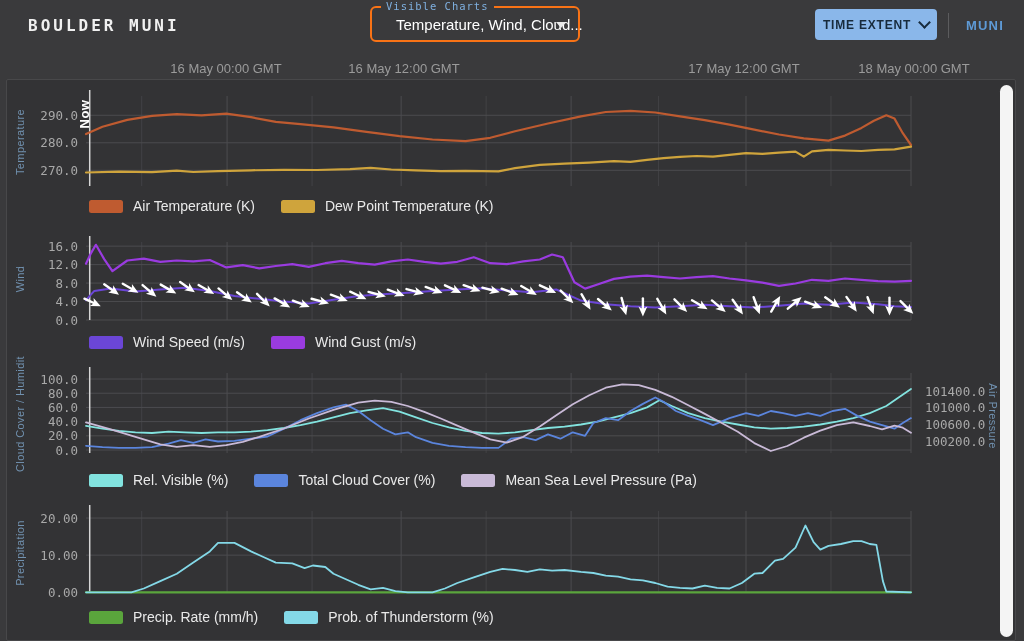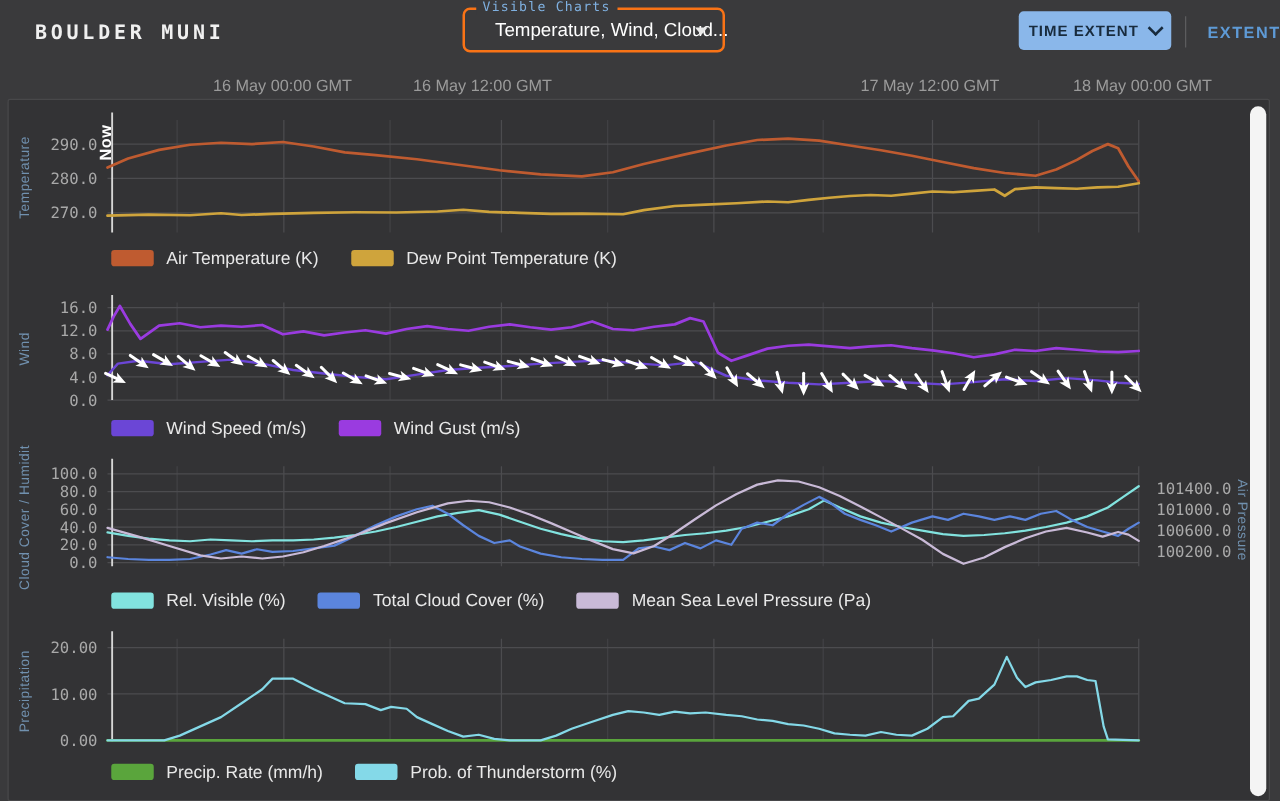"EXTENT" div.close-btn { text: EXTENT -> MUNI }
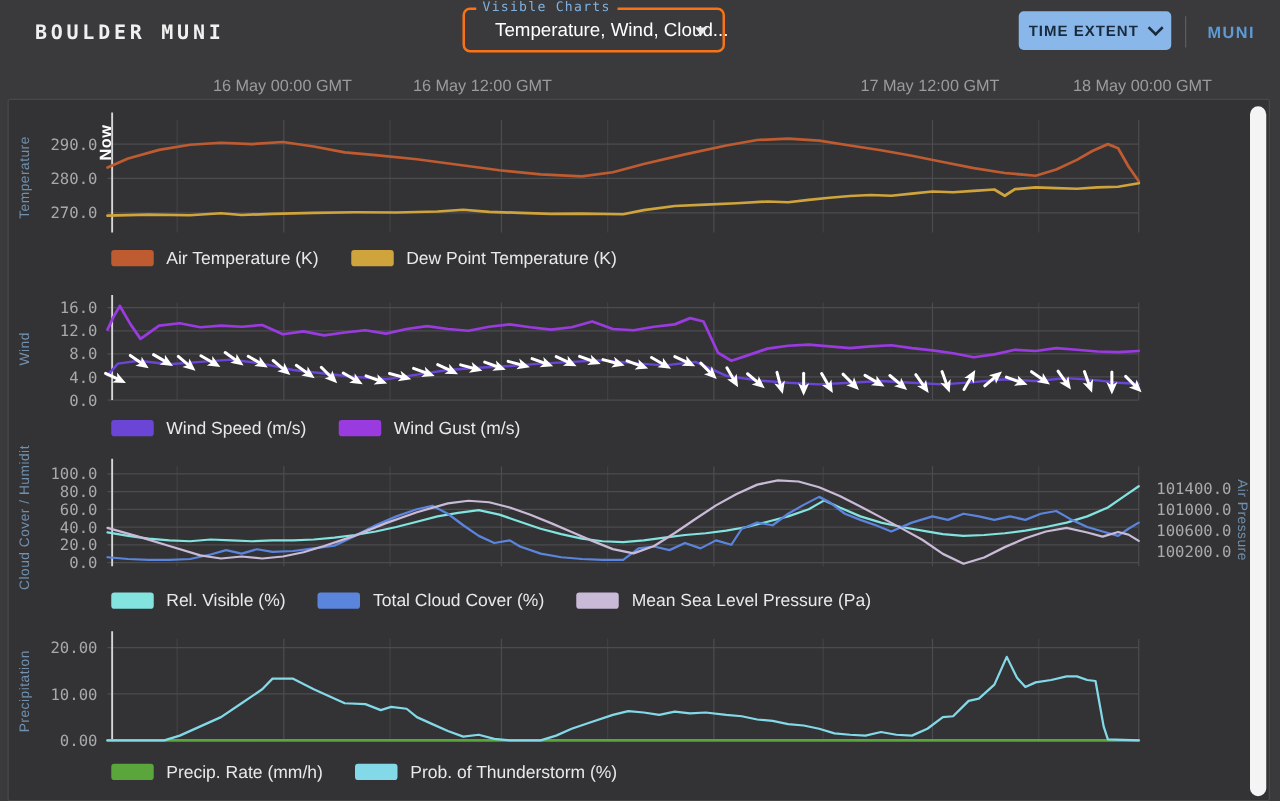"16 May 12:00 GMT" span.tl { left: 291px -> 309px }
